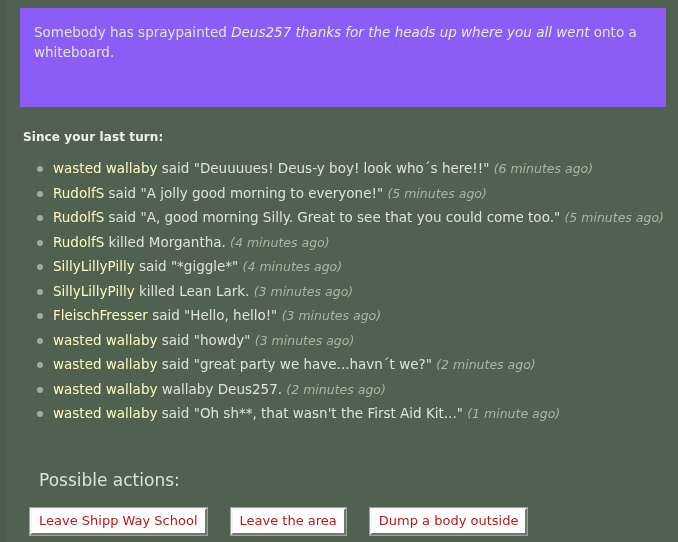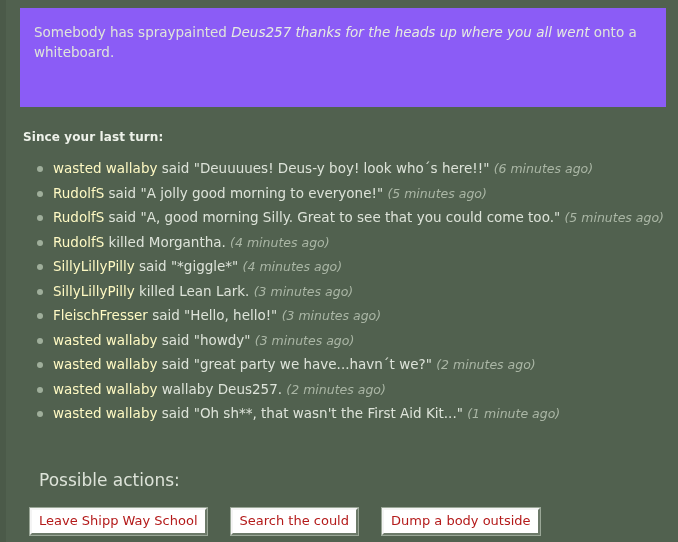"Search the could" button.action-button { text: Search the could -> Leave the area }
